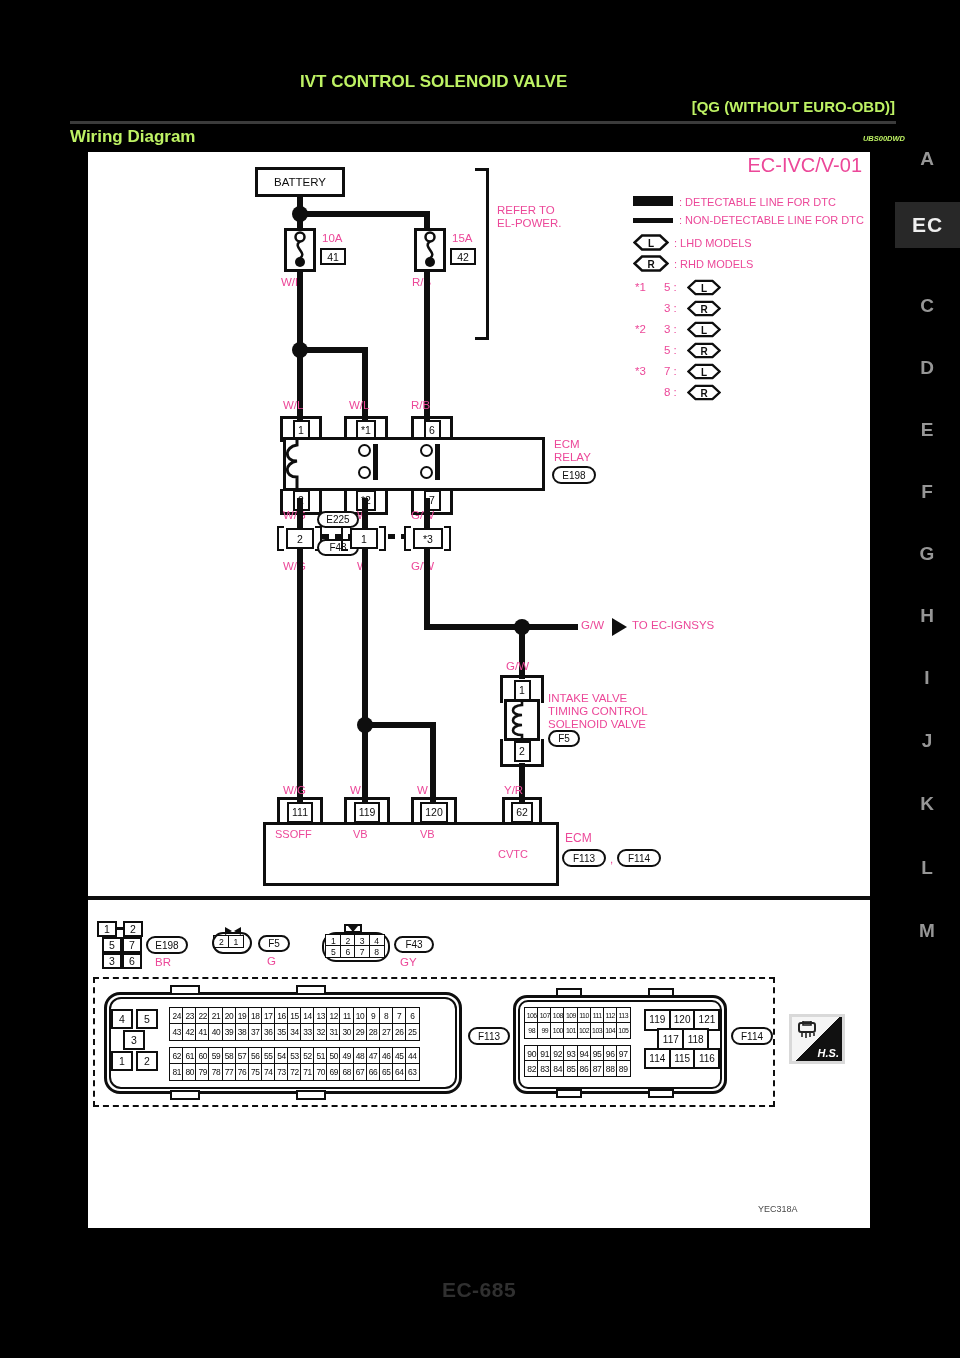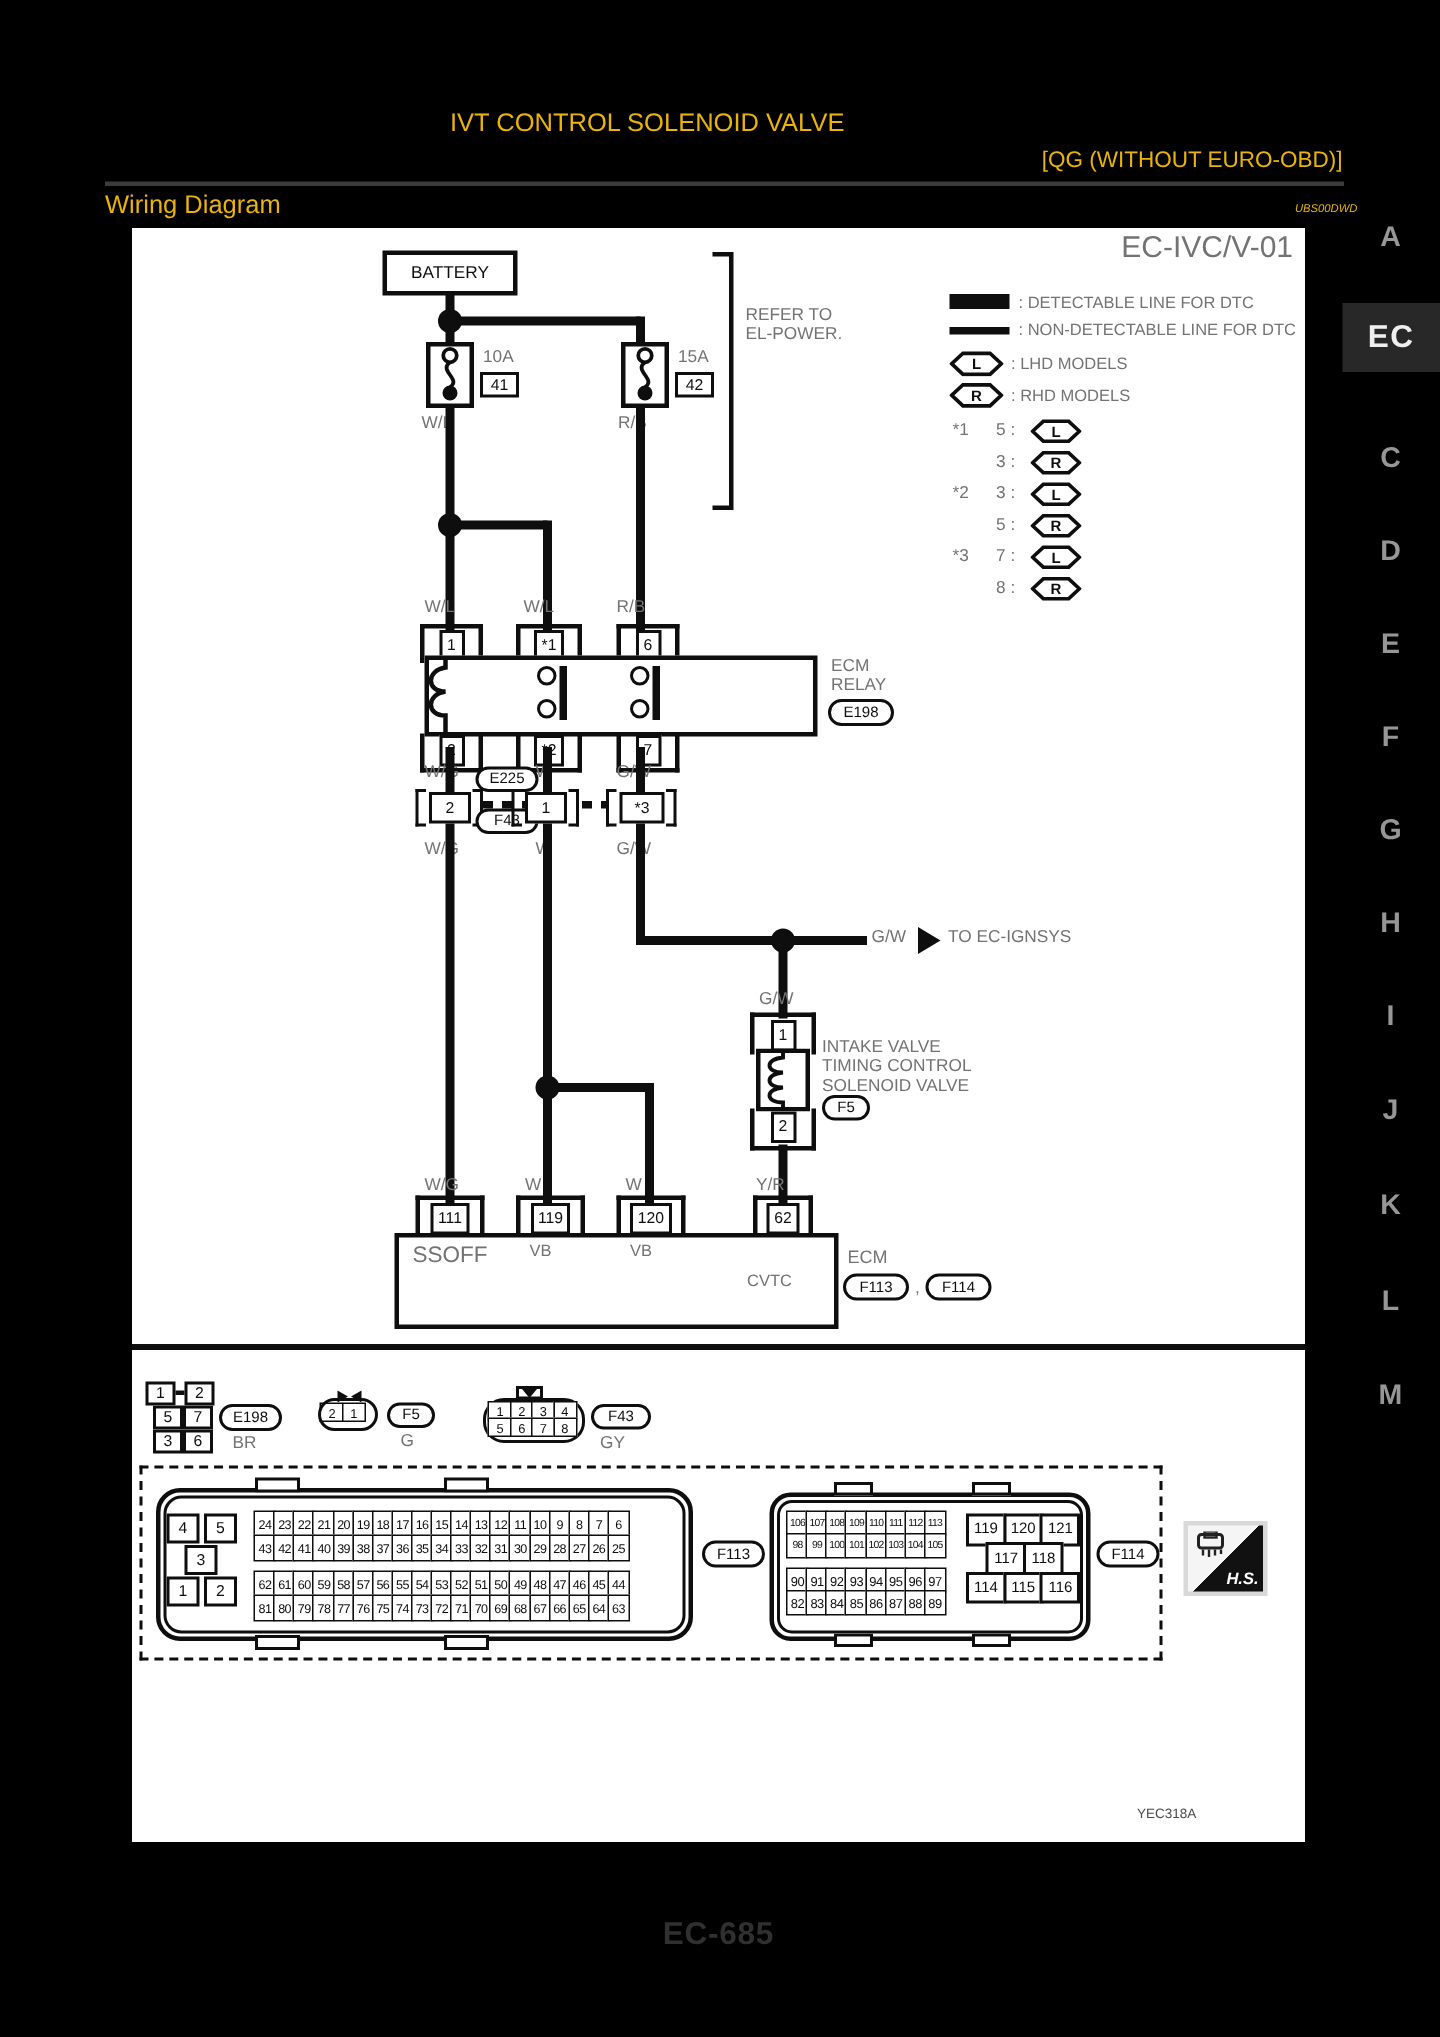"IVT CONTROL SOLENOID VALVE" .hdr { color: #eab308 -> #bef264; font-weight: normal -> bold }
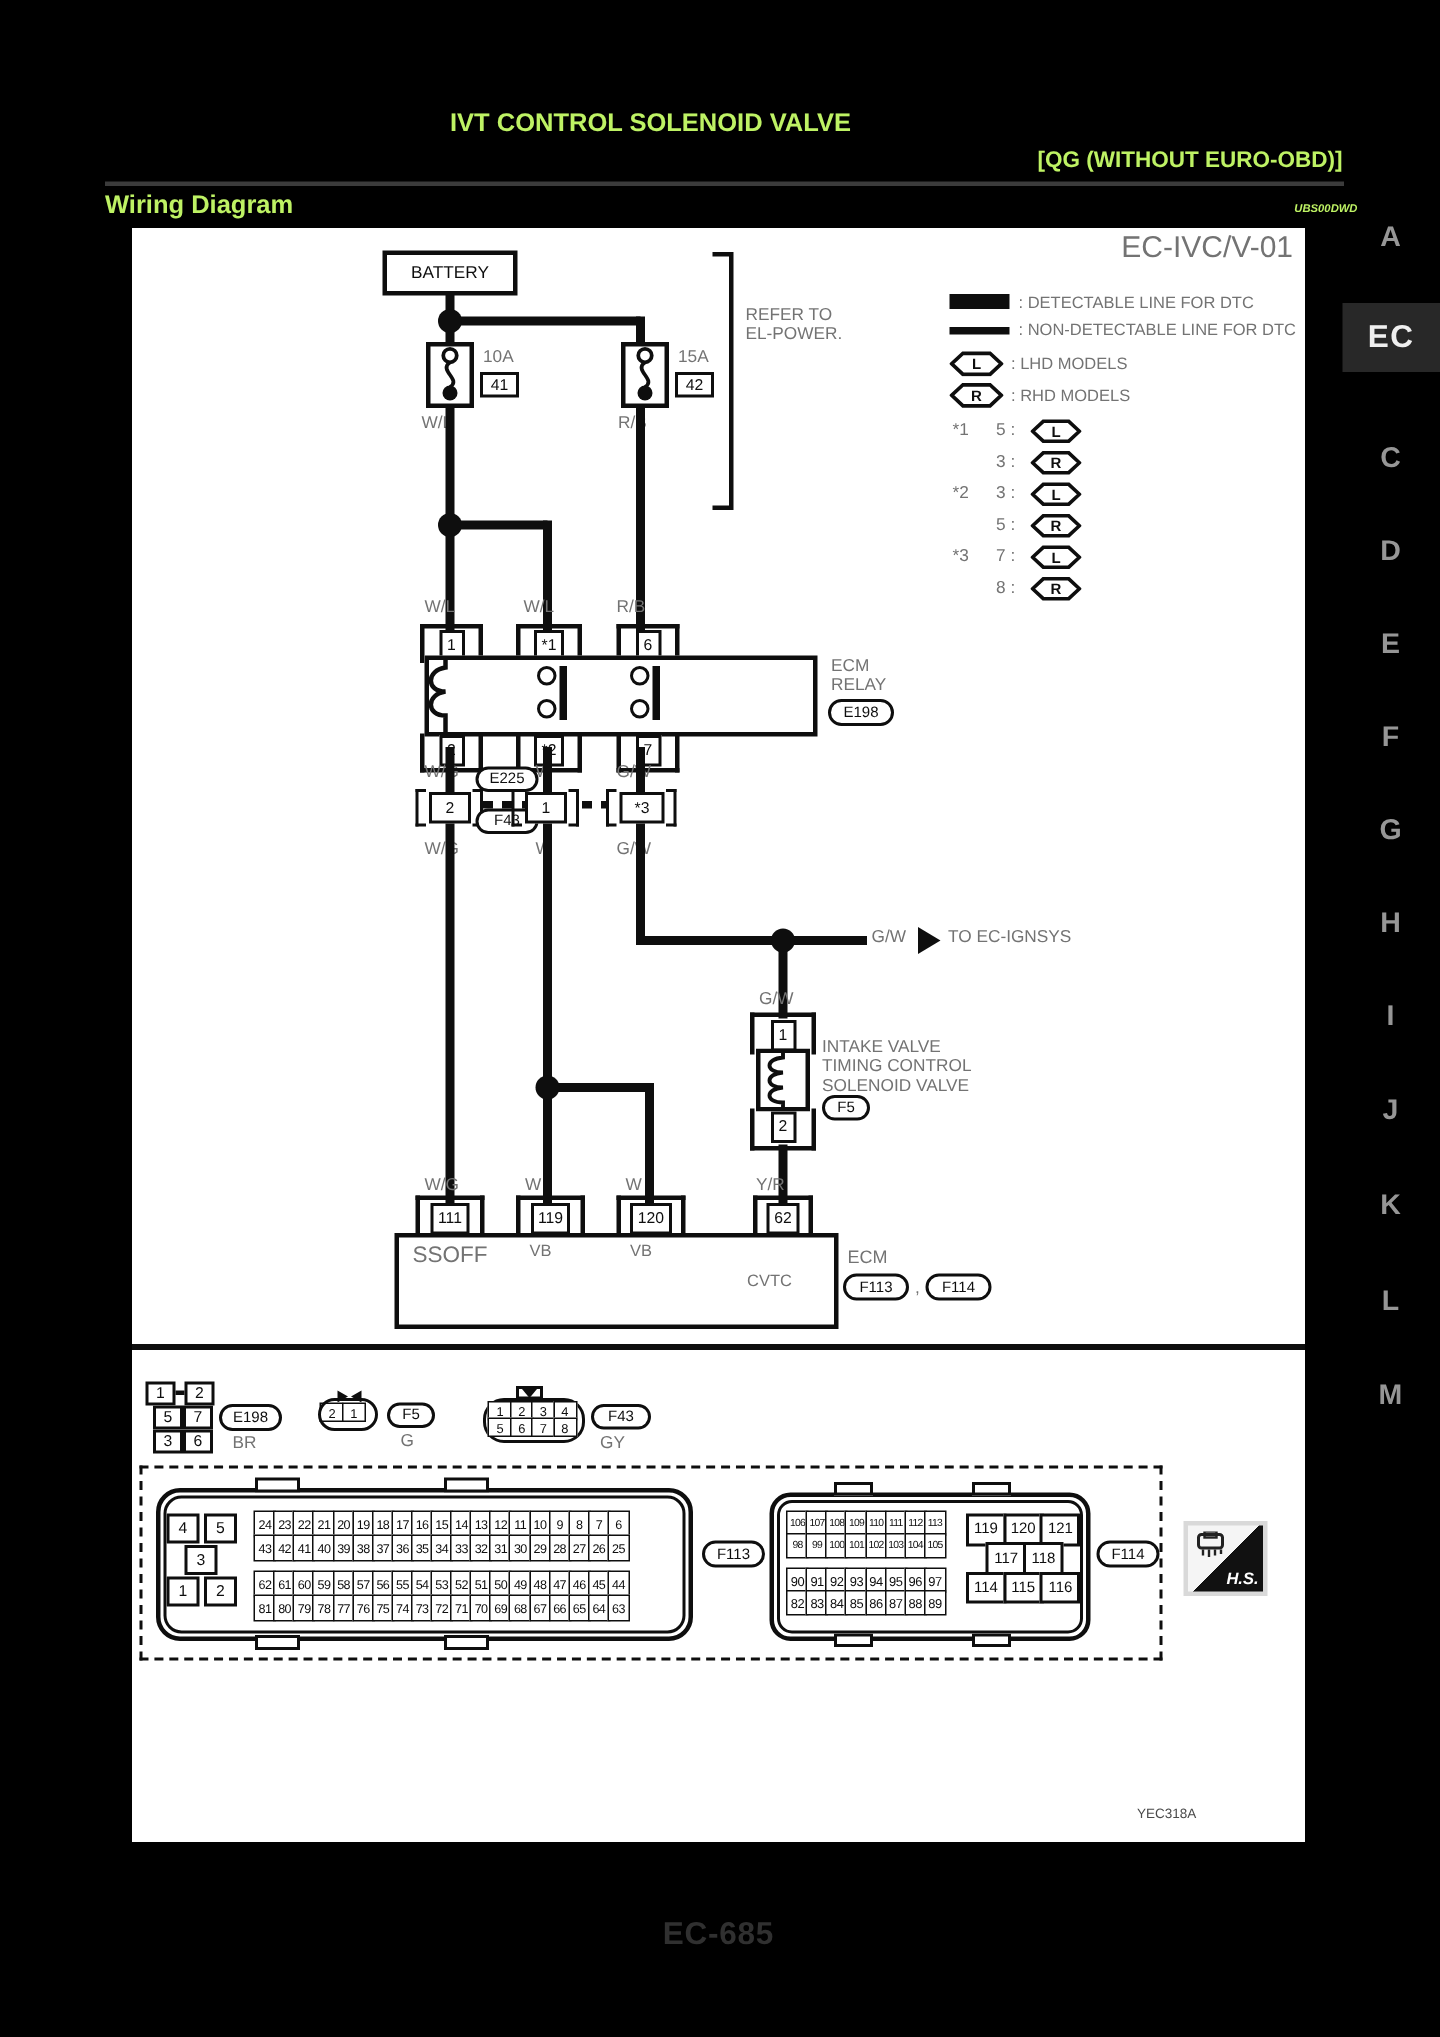"EC-IVC/V-01" .lbl { color: #737373 -> #ec4899 }
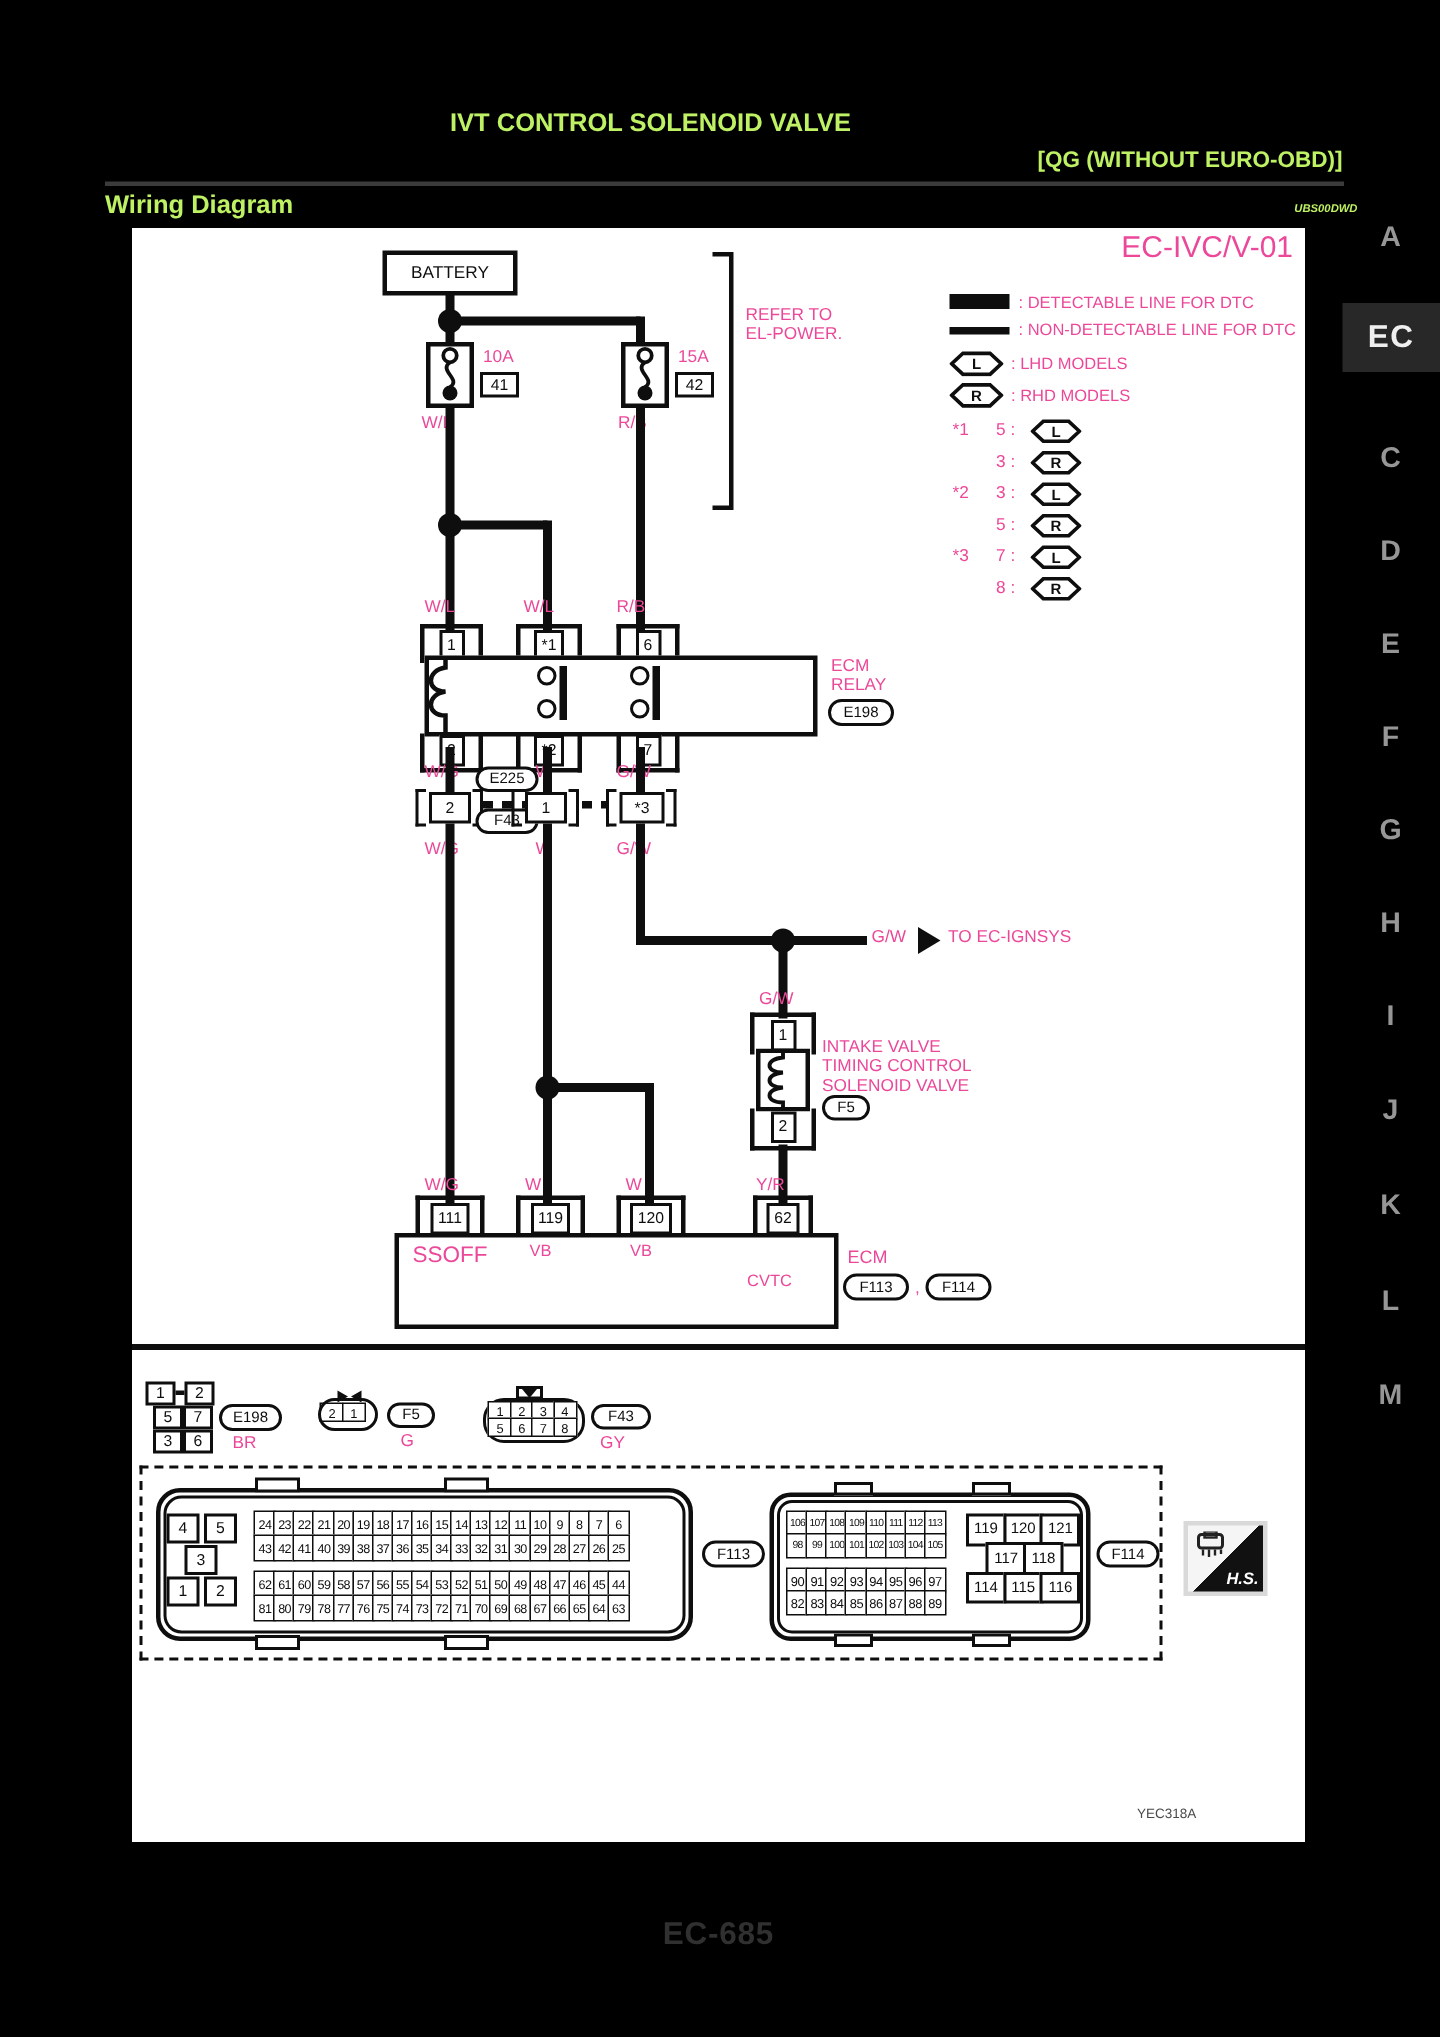"SSOFF" div.lbl { font-size: 15px -> 11px }
